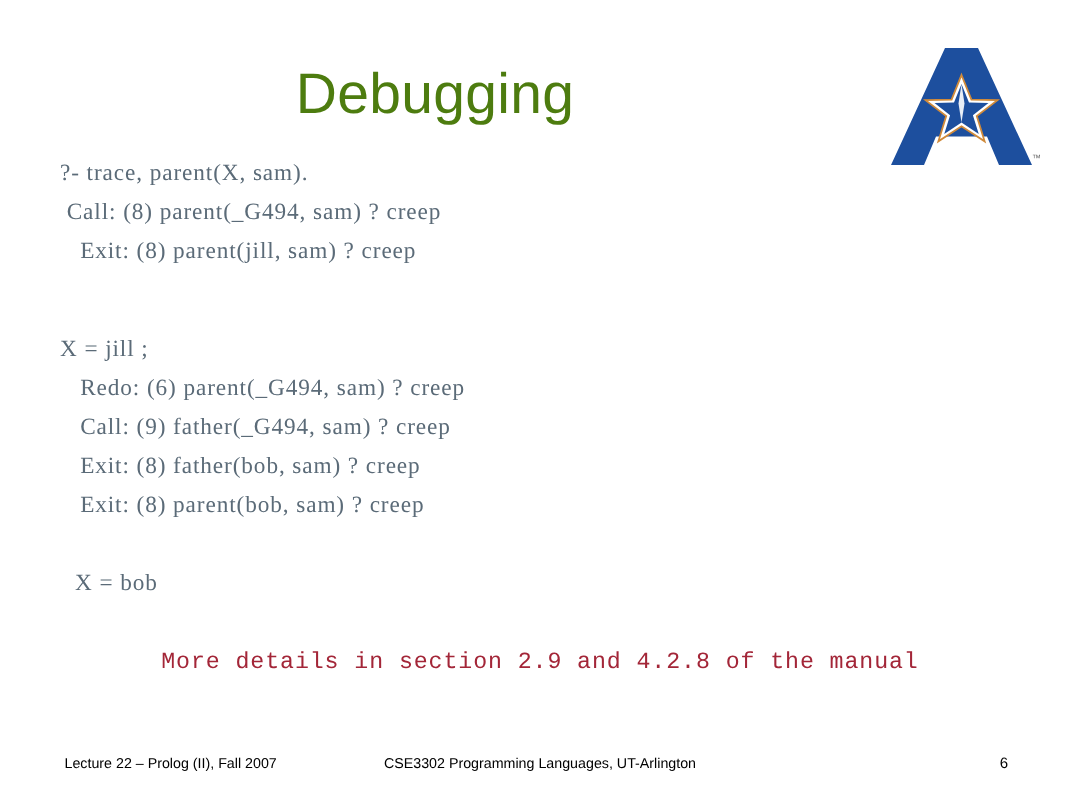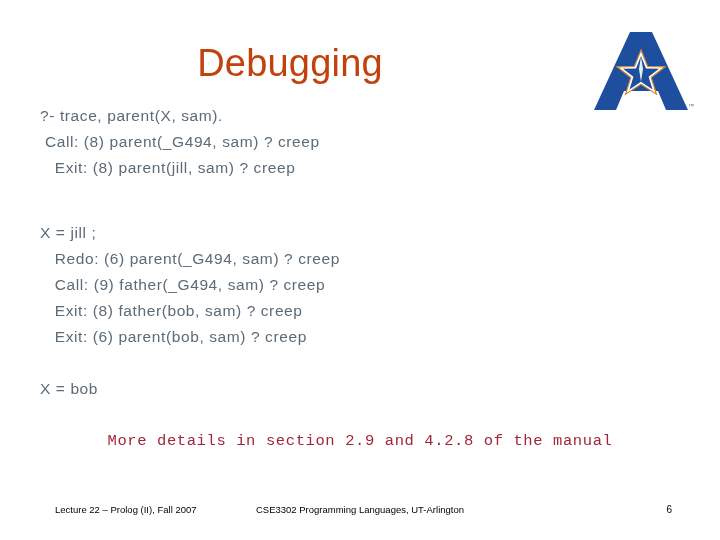"Debugging" #slide-title { color: #c2410c -> #4d7c0f }
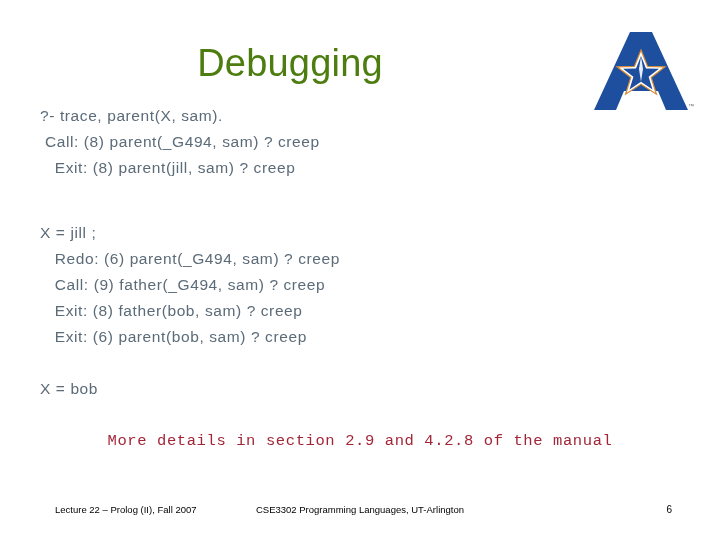"?- trace, parent(X, sam)." .code-line { font-family: Liberation Sans, sans-serif -> Liberation Serif, serif }
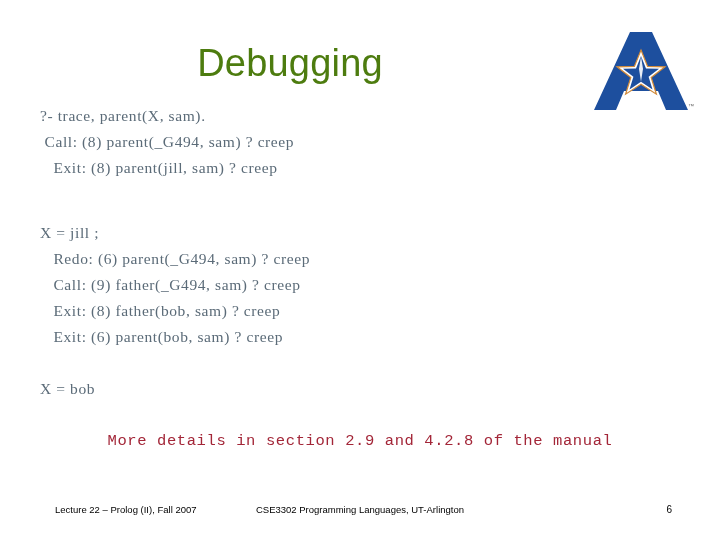"Exit: (6) parent(bob, sam) ?" div.code-line { text: 6 -> 8 }
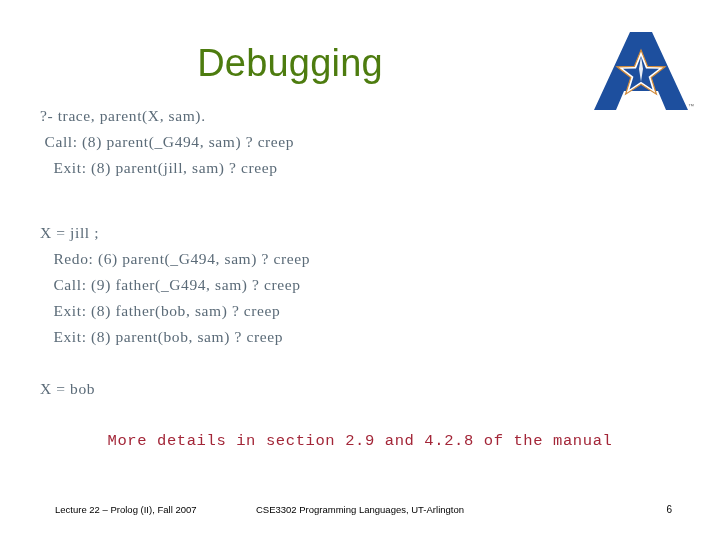"X = bob" #result-bob { margin-left: none -> 10px }
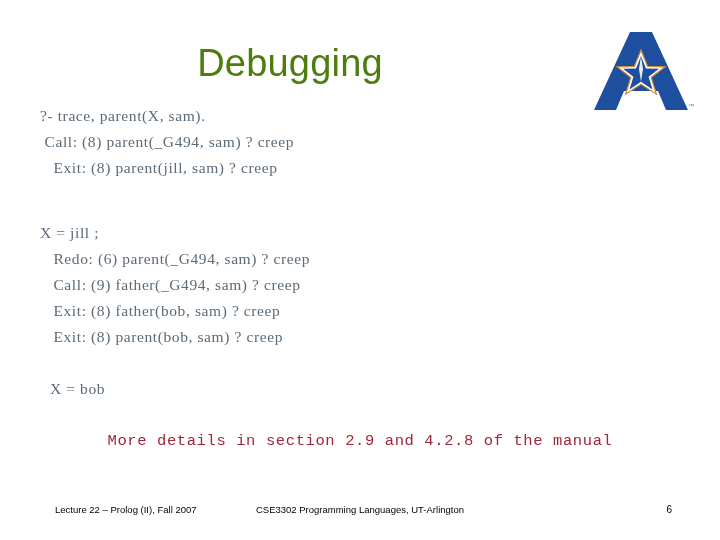"Lecture 22 – Prolog (II)," #footer-left { left: 40px -> 28px }
